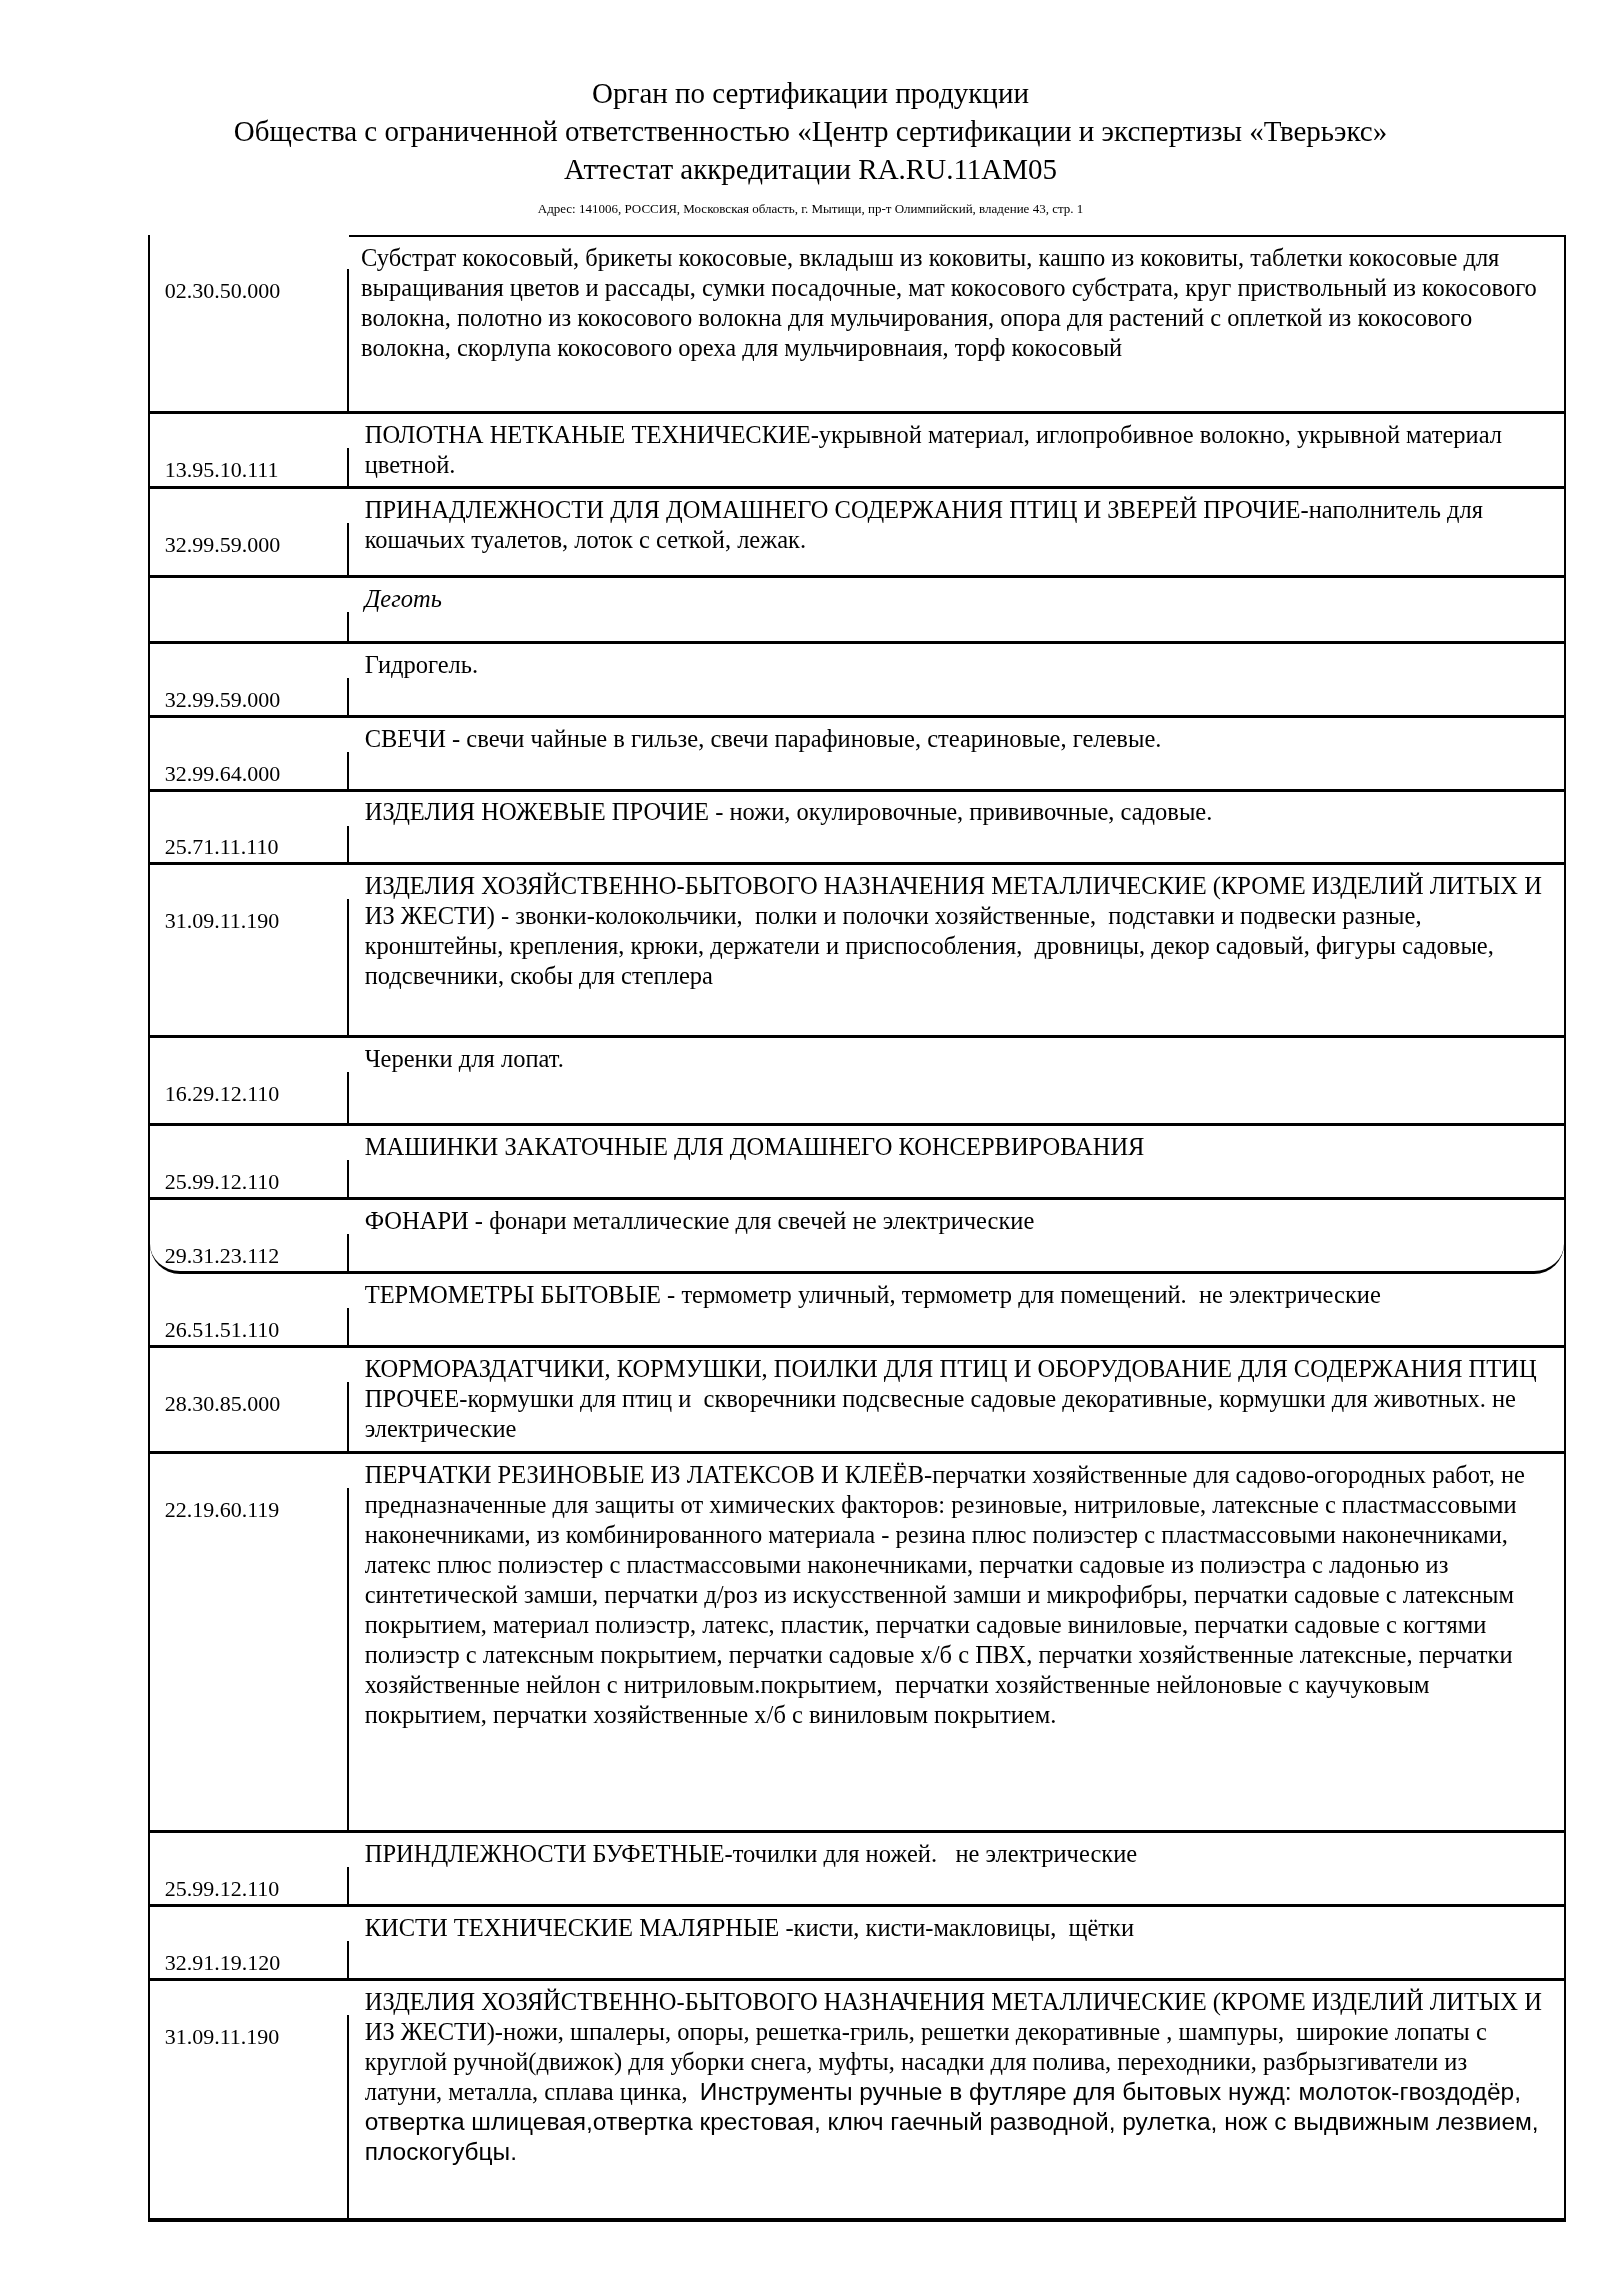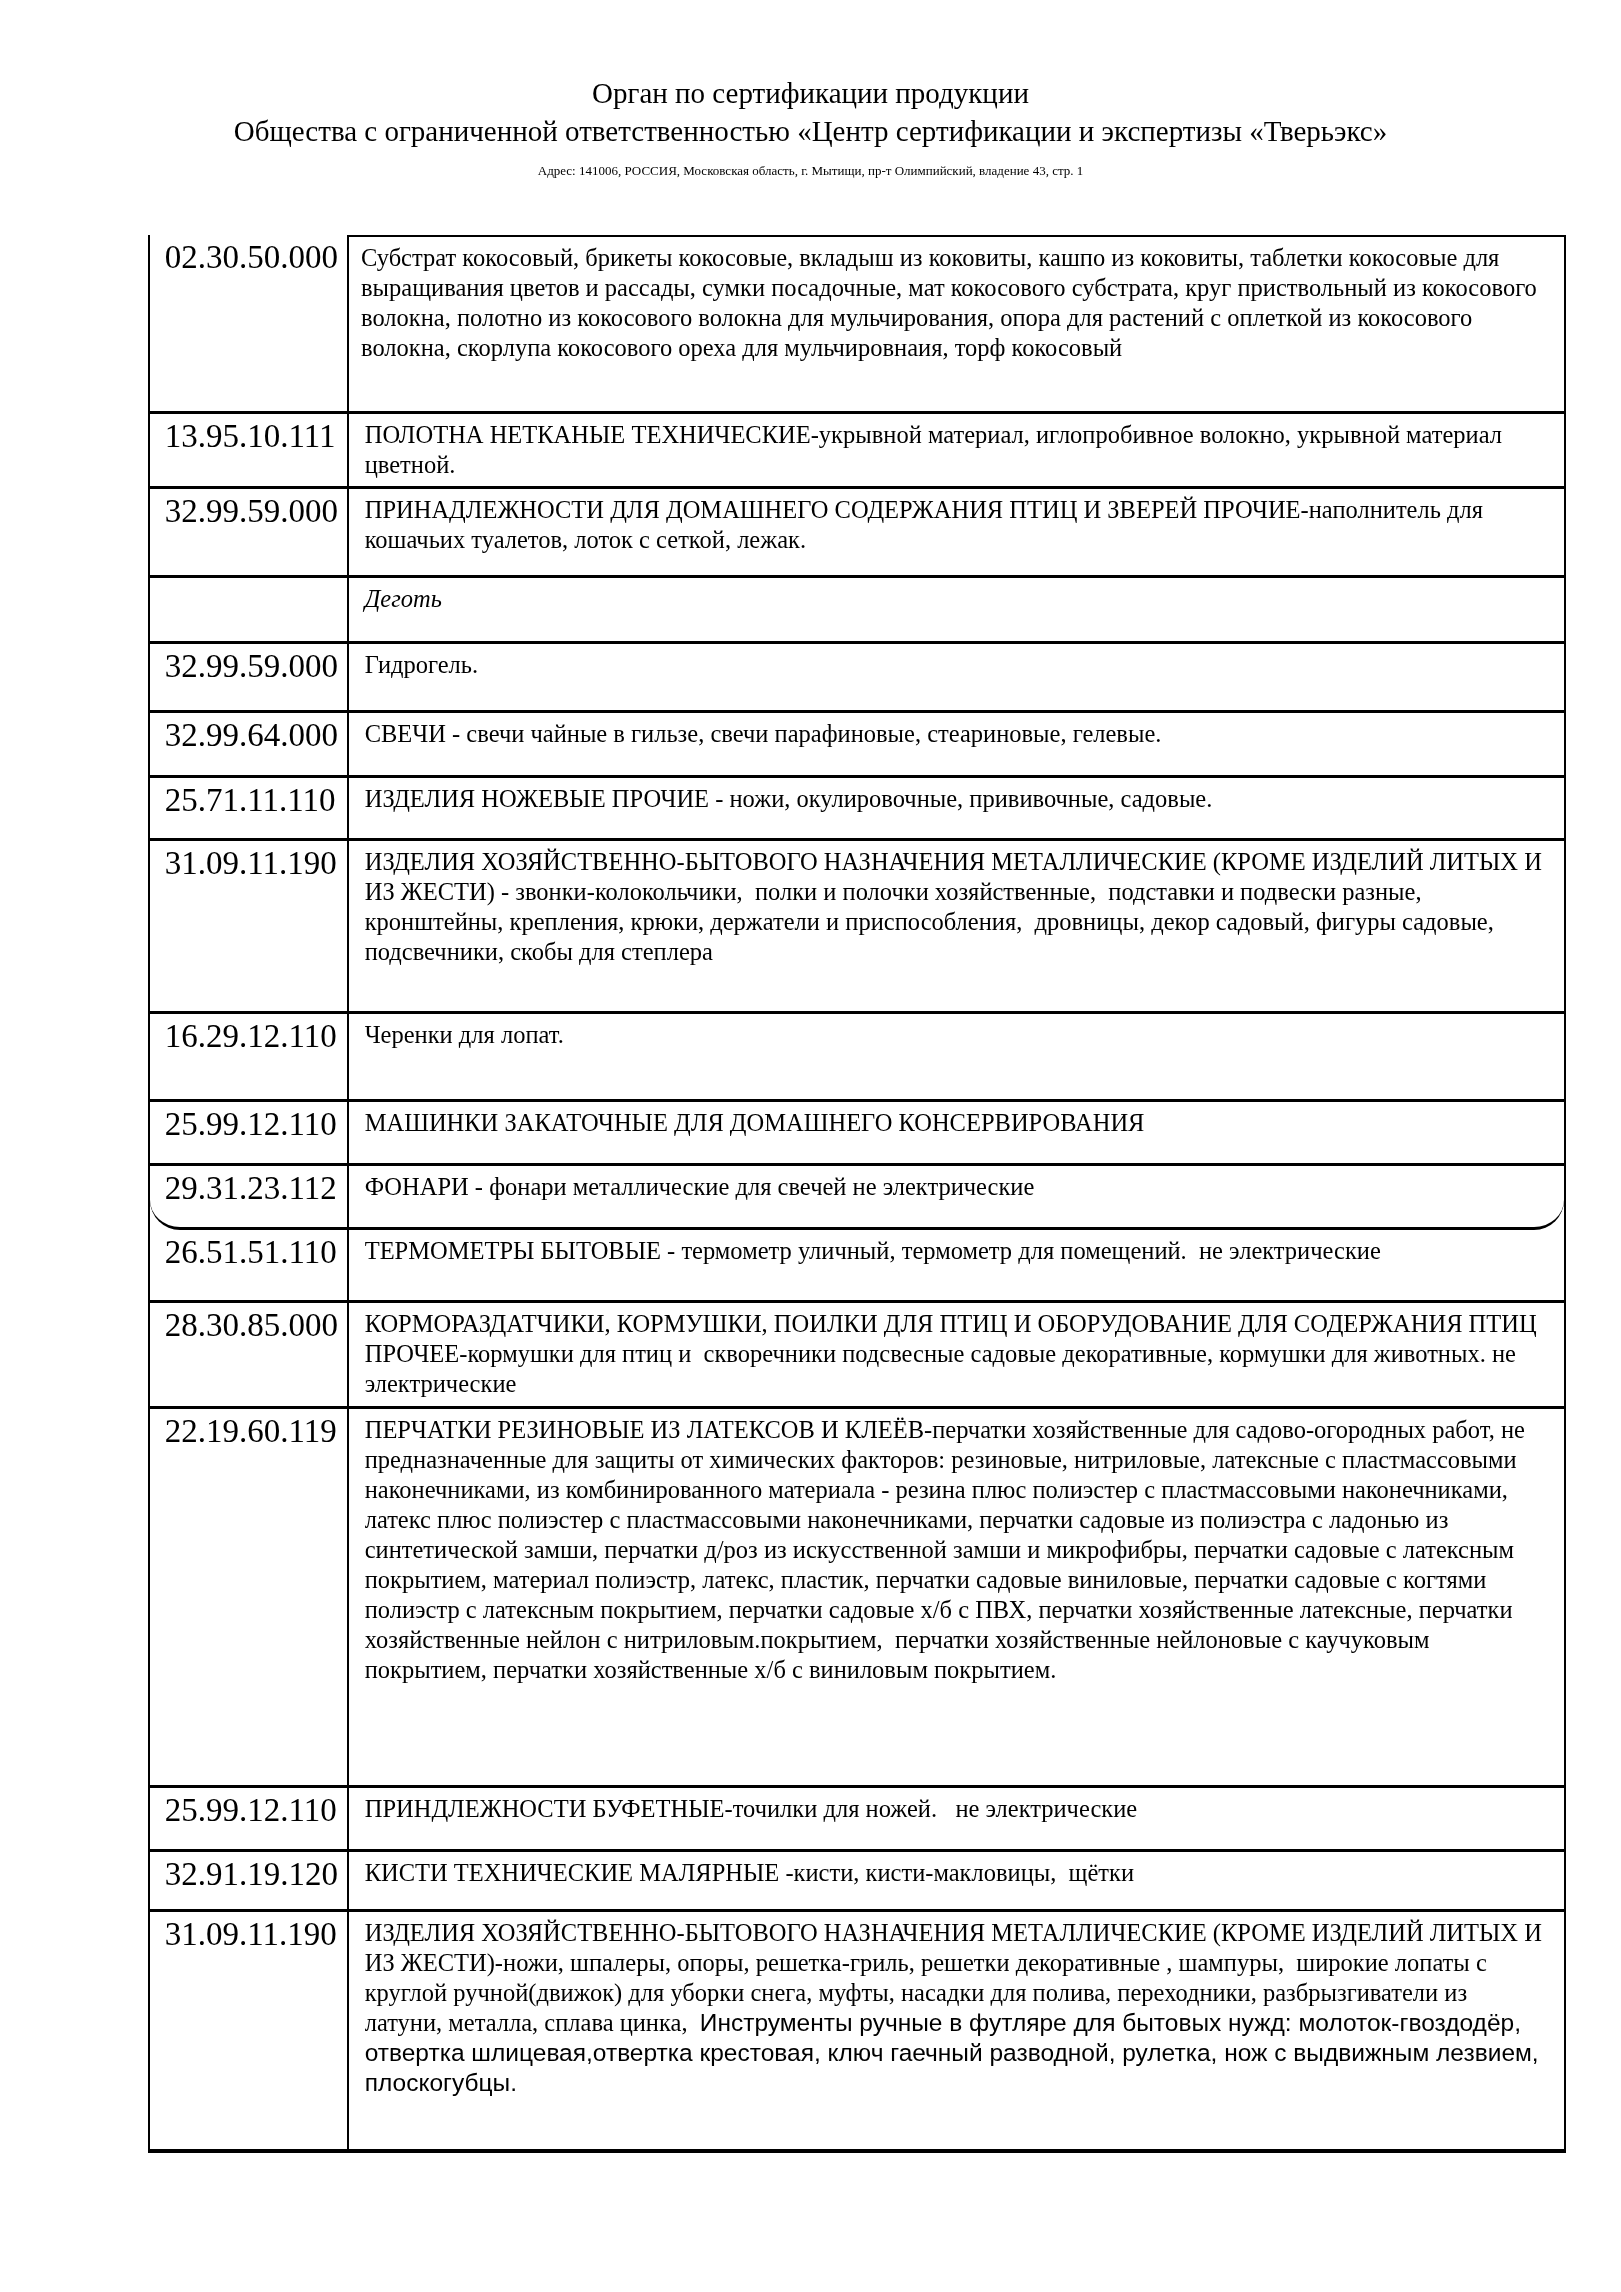"Аттестат аккредитации RA.RU.11AM05" div.hdr-big { html: none -> <div>Аттестат аккредитации RA.RU.11AM05</div> }
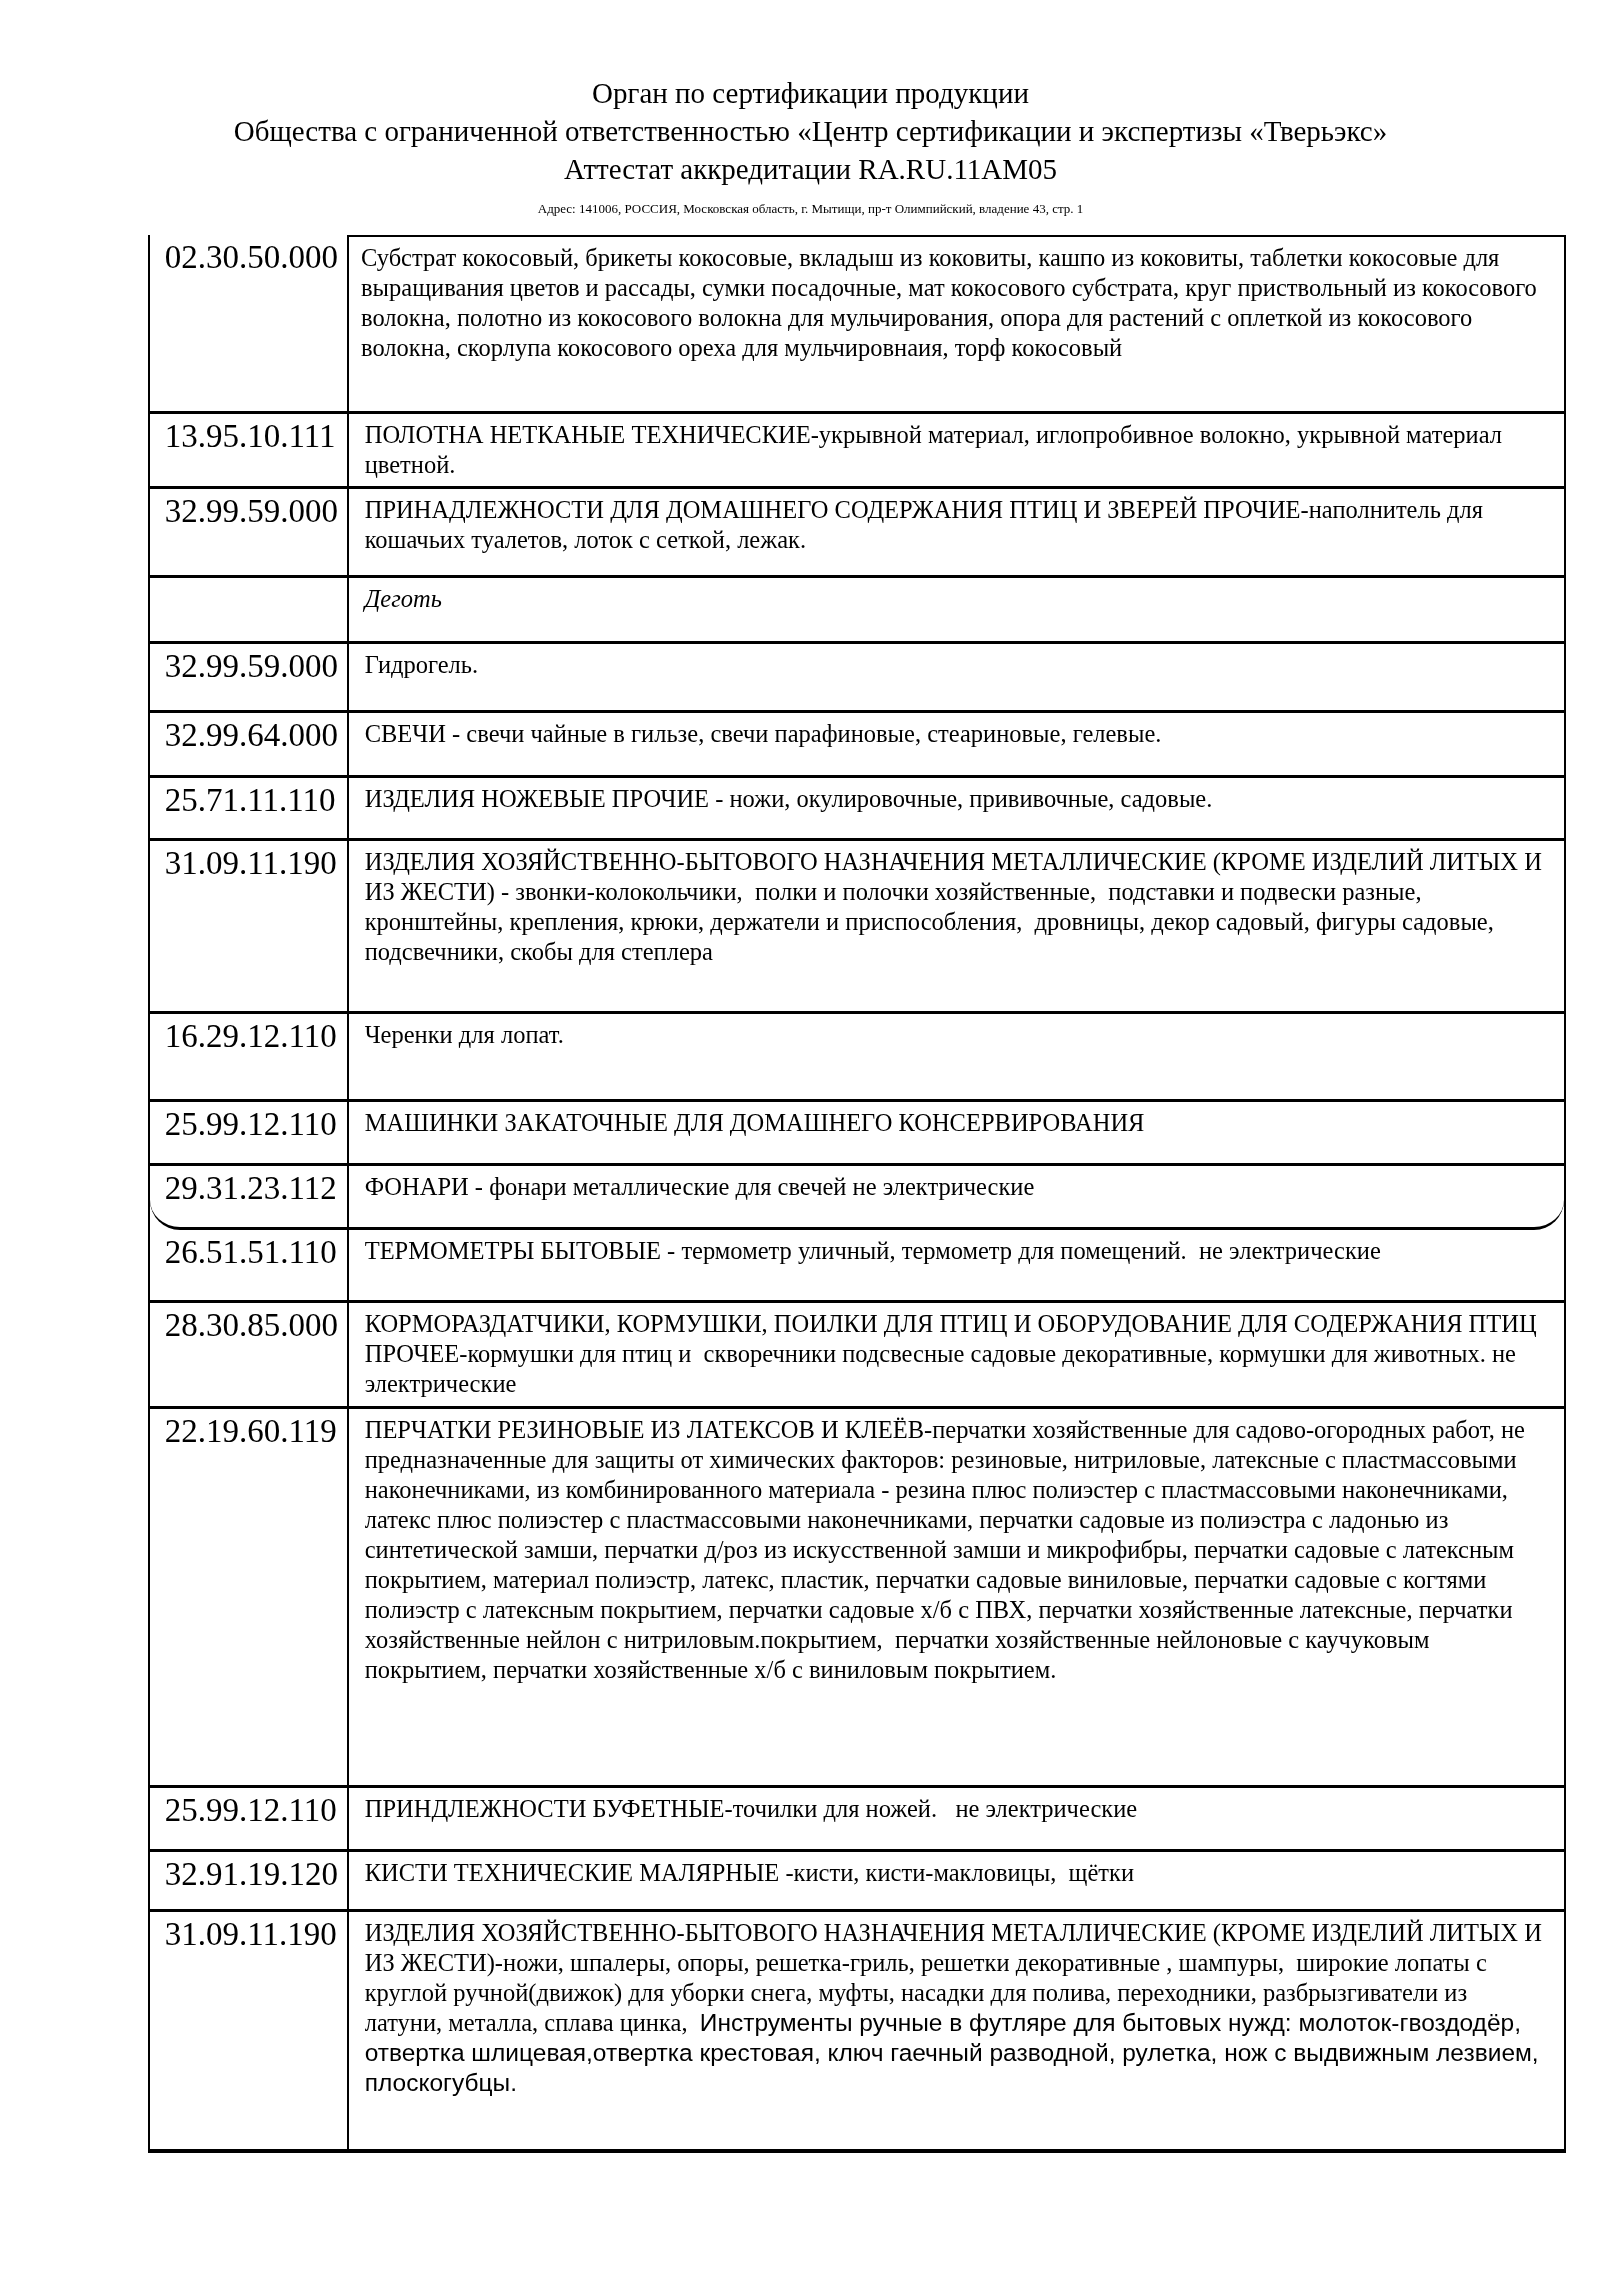"02.30.50.000" .cell-code { font-size: 33px -> 22px; margin-top: none -> 34px }
